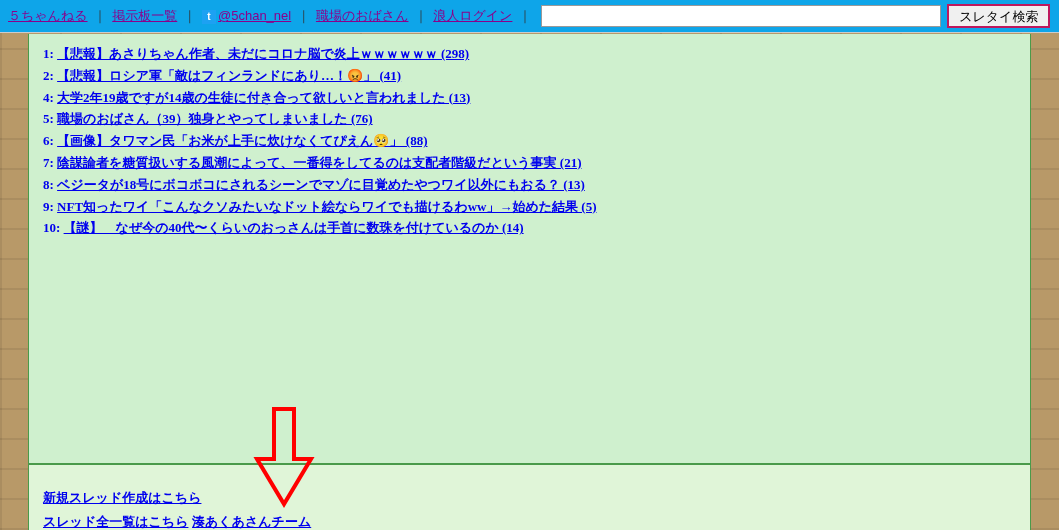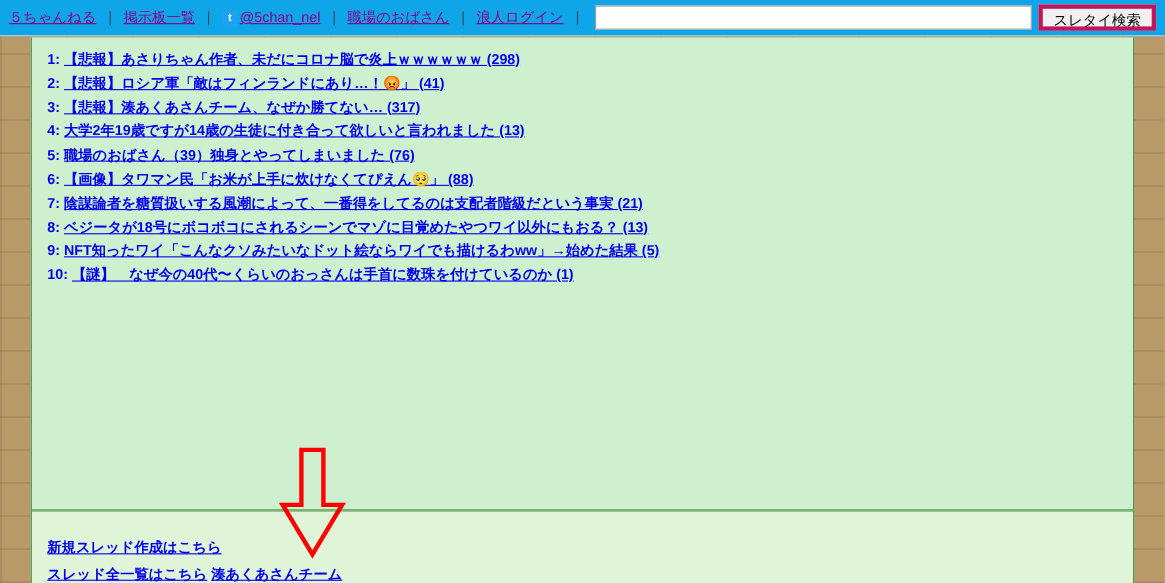"スレタイ検索" .search-button { border: 4px solid #be185d -> 2px solid #be185d }
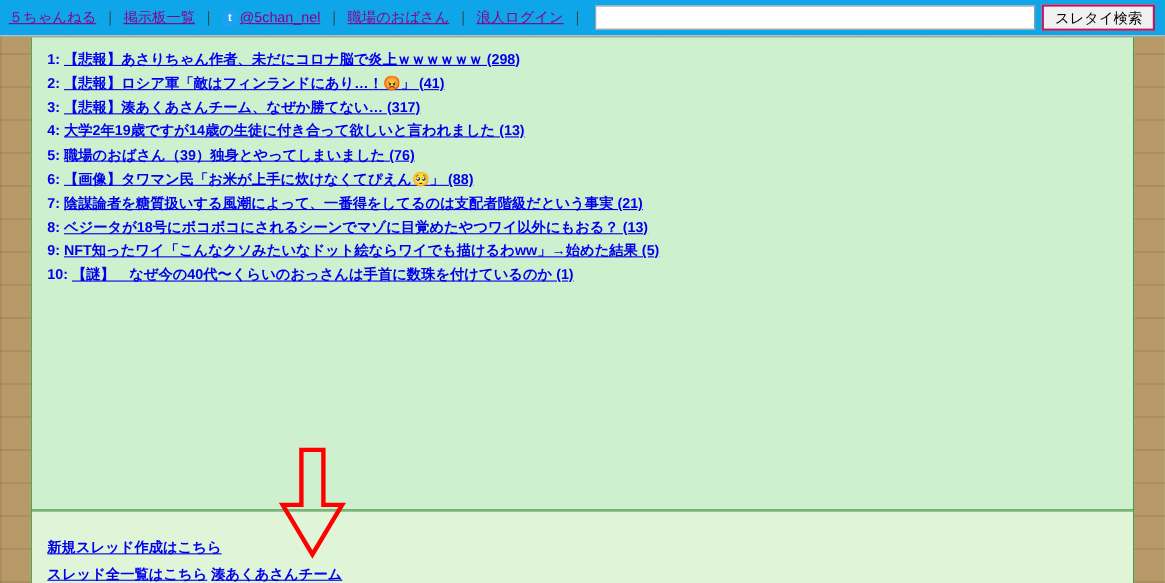"1: 【悲報】あさりちゃん作者、未だにコロナ脳で炎上ｗｗｗｗｗｗ (298)" .thread-box { font-family: none -> Liberation Serif, serif }
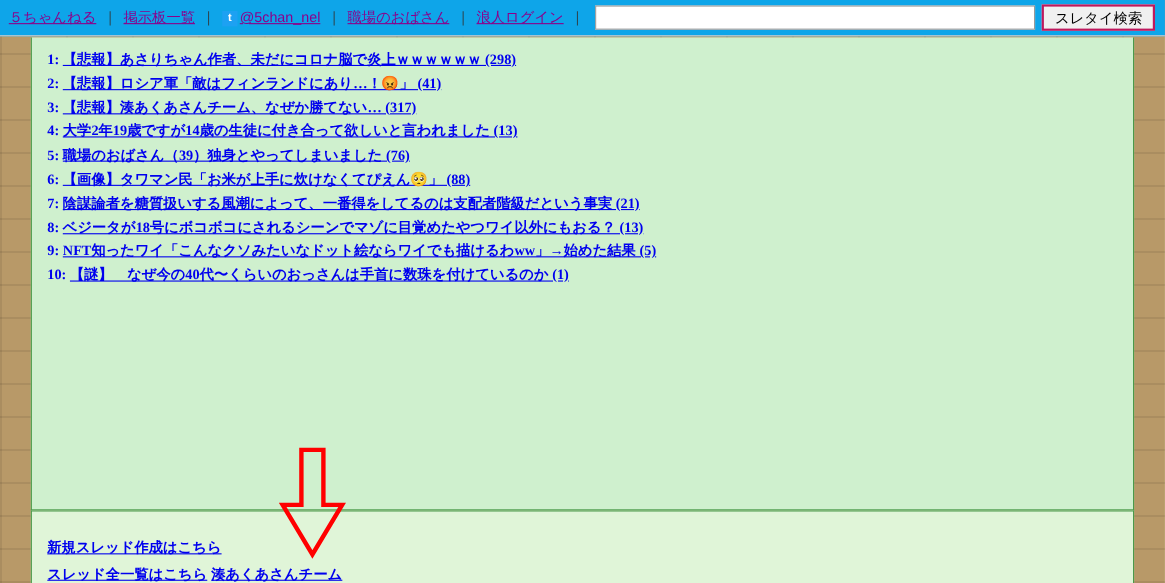"3: 【悲報】湊あくあさんチーム、なぜか勝てない… (317)" div.thread-item { html: <div> <span>3:</span> <a>【悲報】湊あくあさんチーム、なぜか勝てない… (317)</a> </div> -> none }
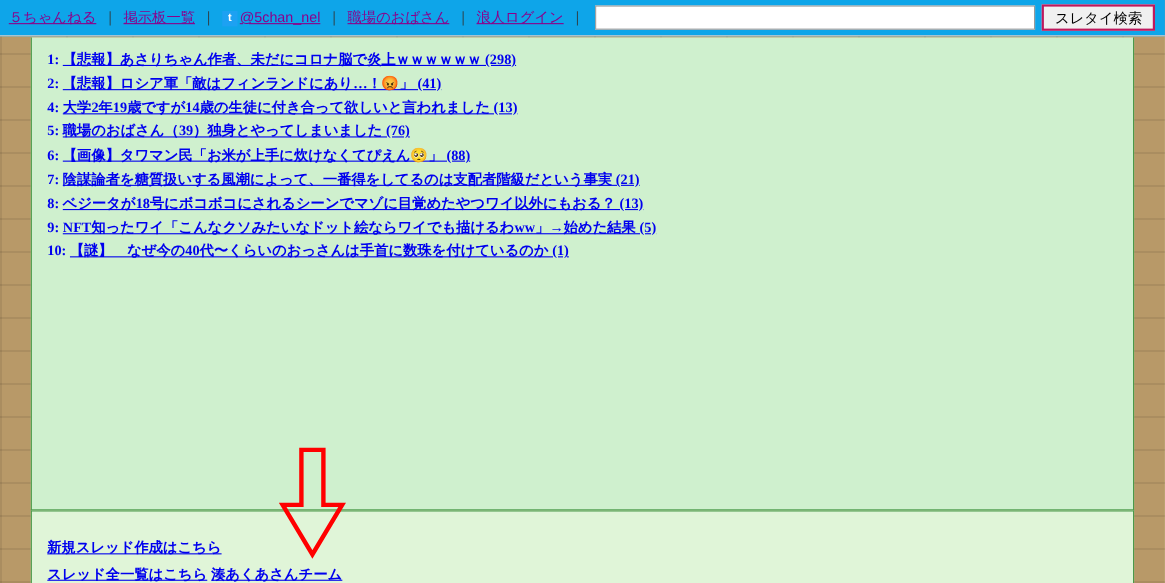"【謎】 なぜ今の40代〜くらいのおっさんは手首に数珠を付けているのか (1)" a.thread-link { text: 1 -> 14 }
